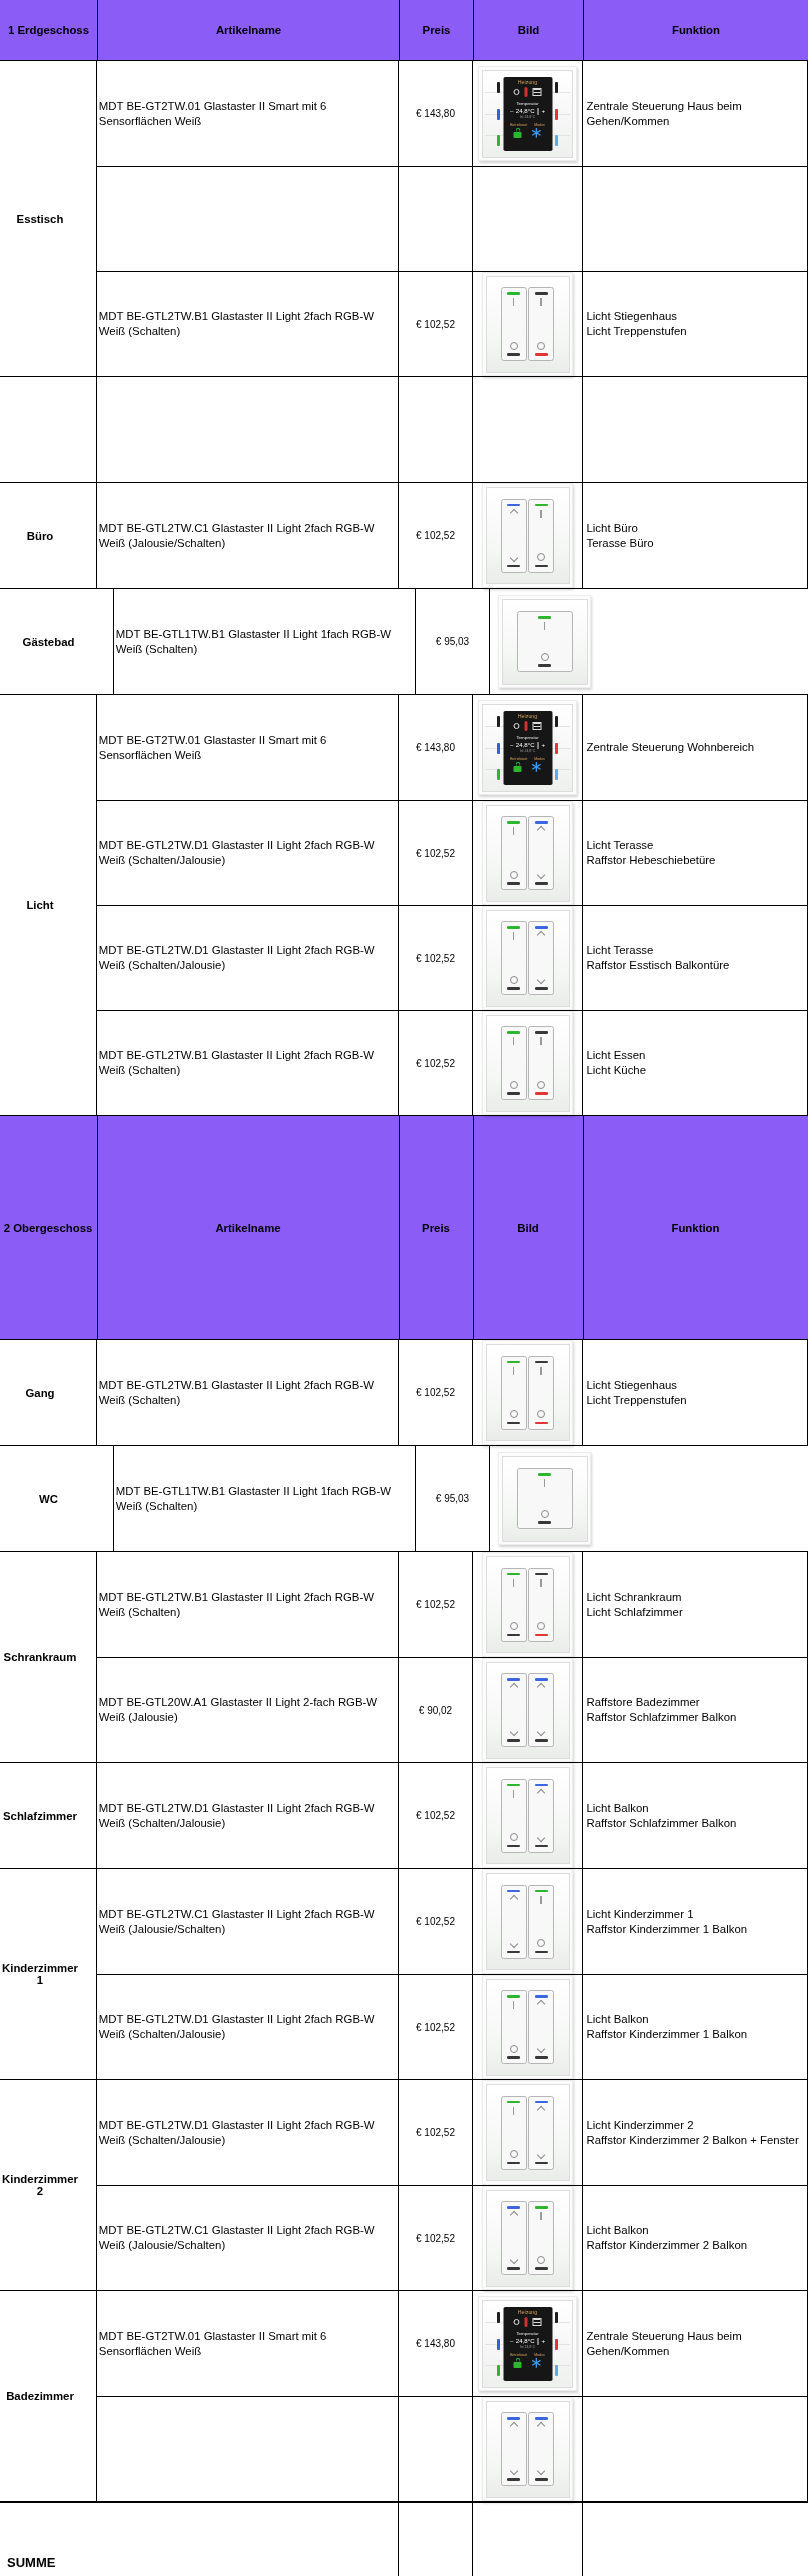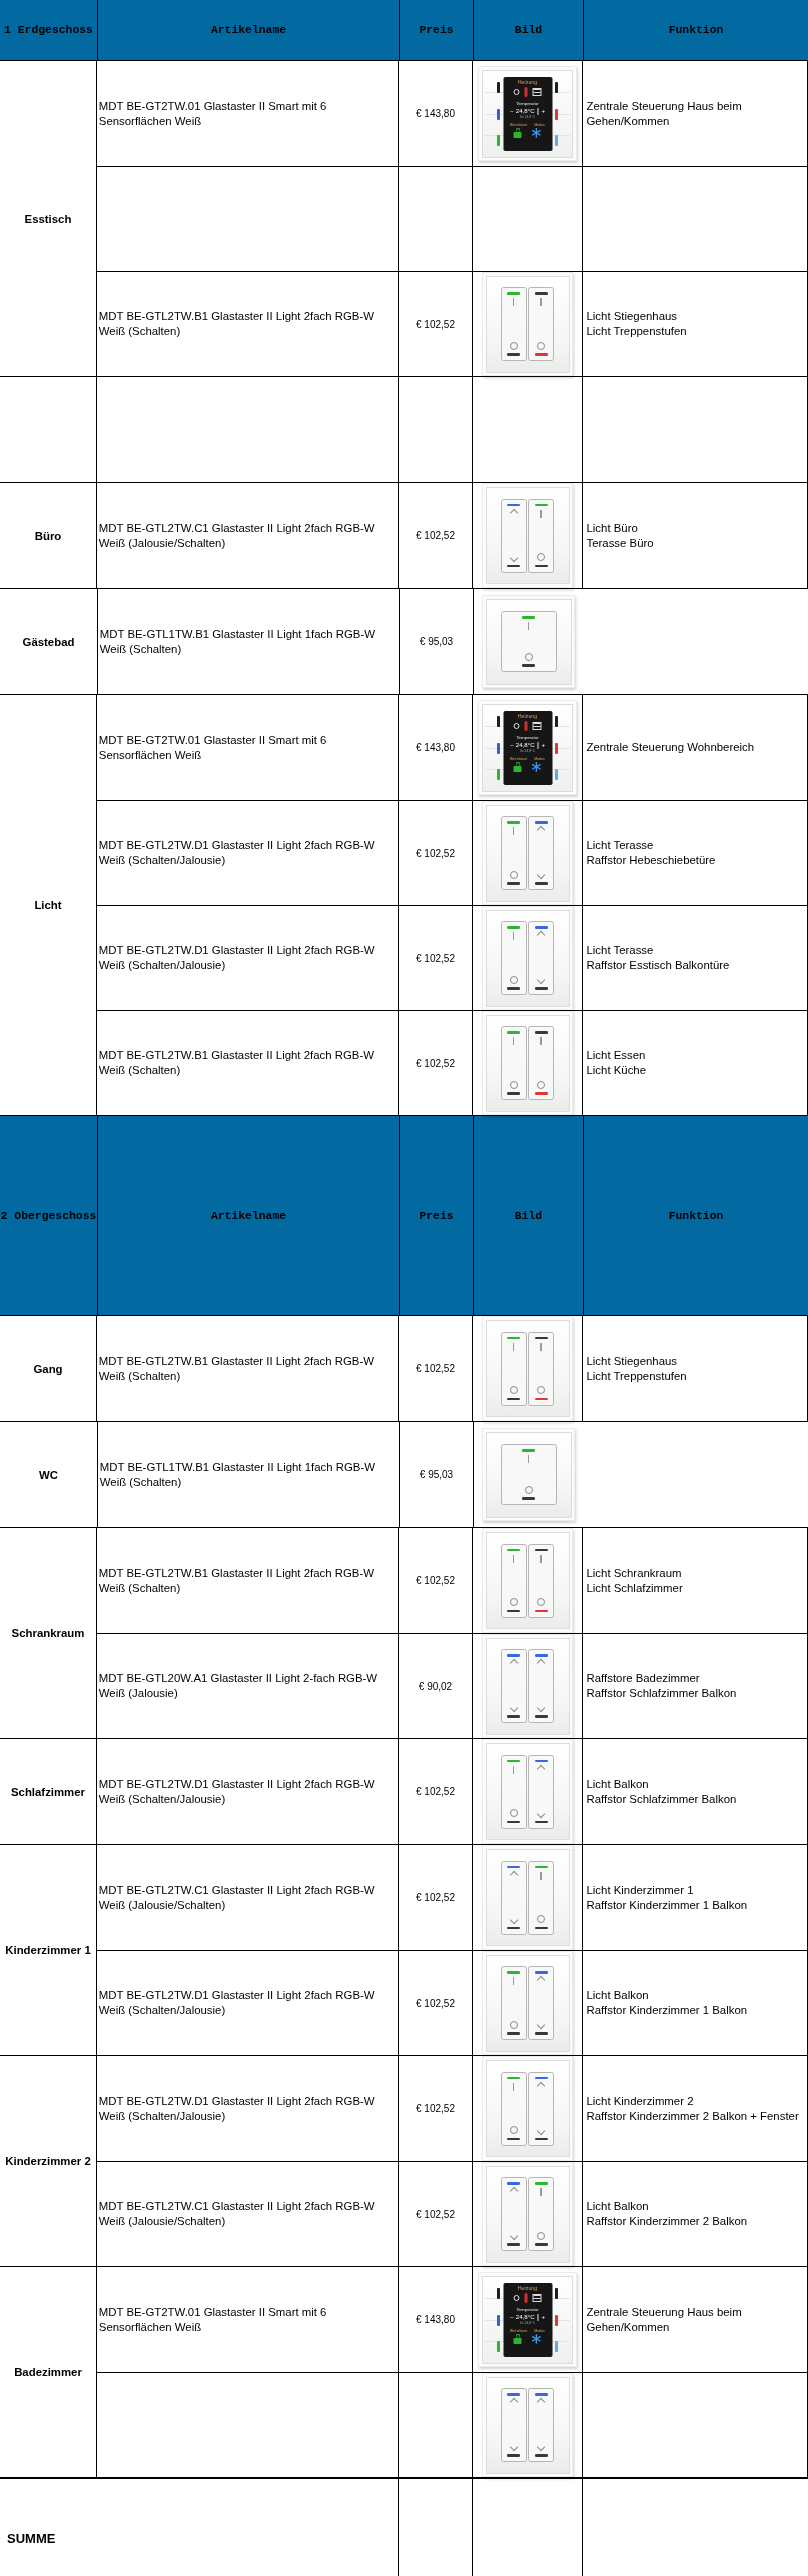"1 Erdgeschoss" .hrow { background: #0369a1 -> #8b5cf6; font-family: Liberation Mono, monospace -> none }
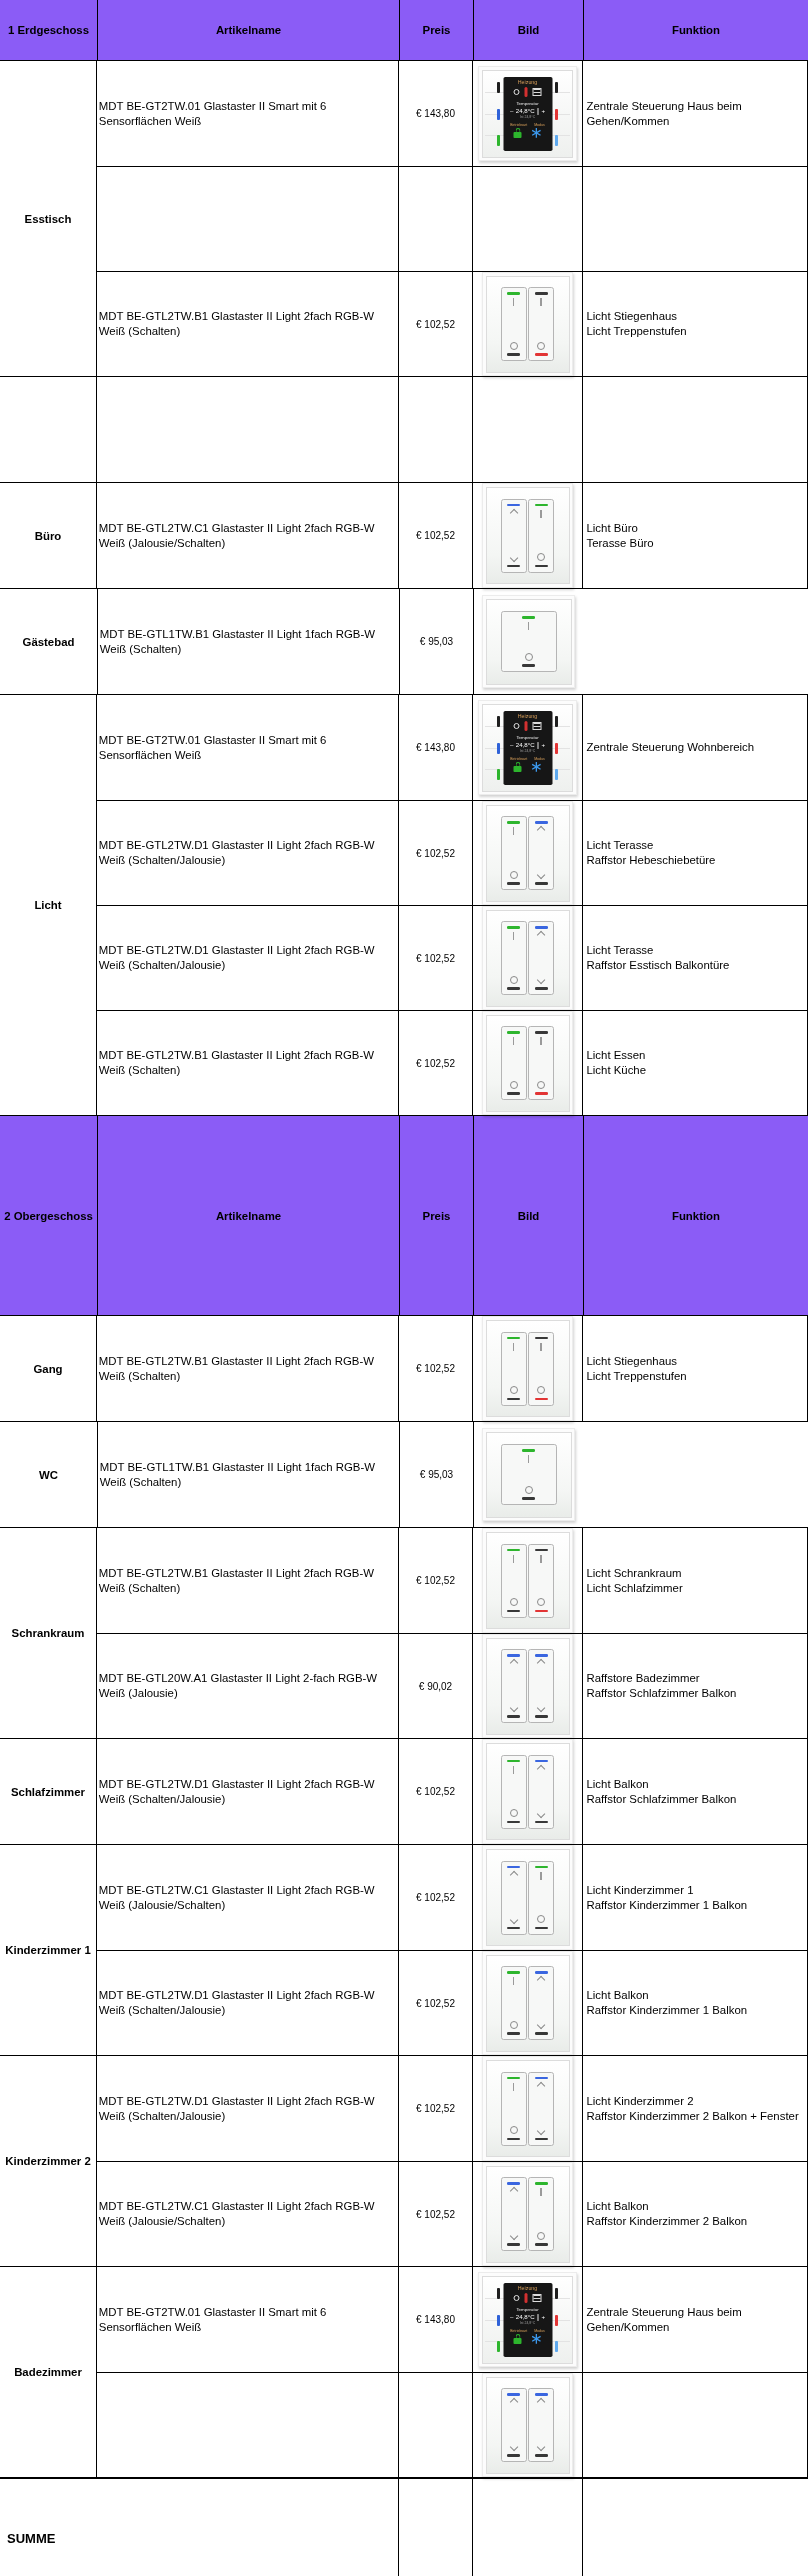"MDT BE-GT2TW.01 Glastaster II Smart" .rowstack { margin-left: none -> 16px }
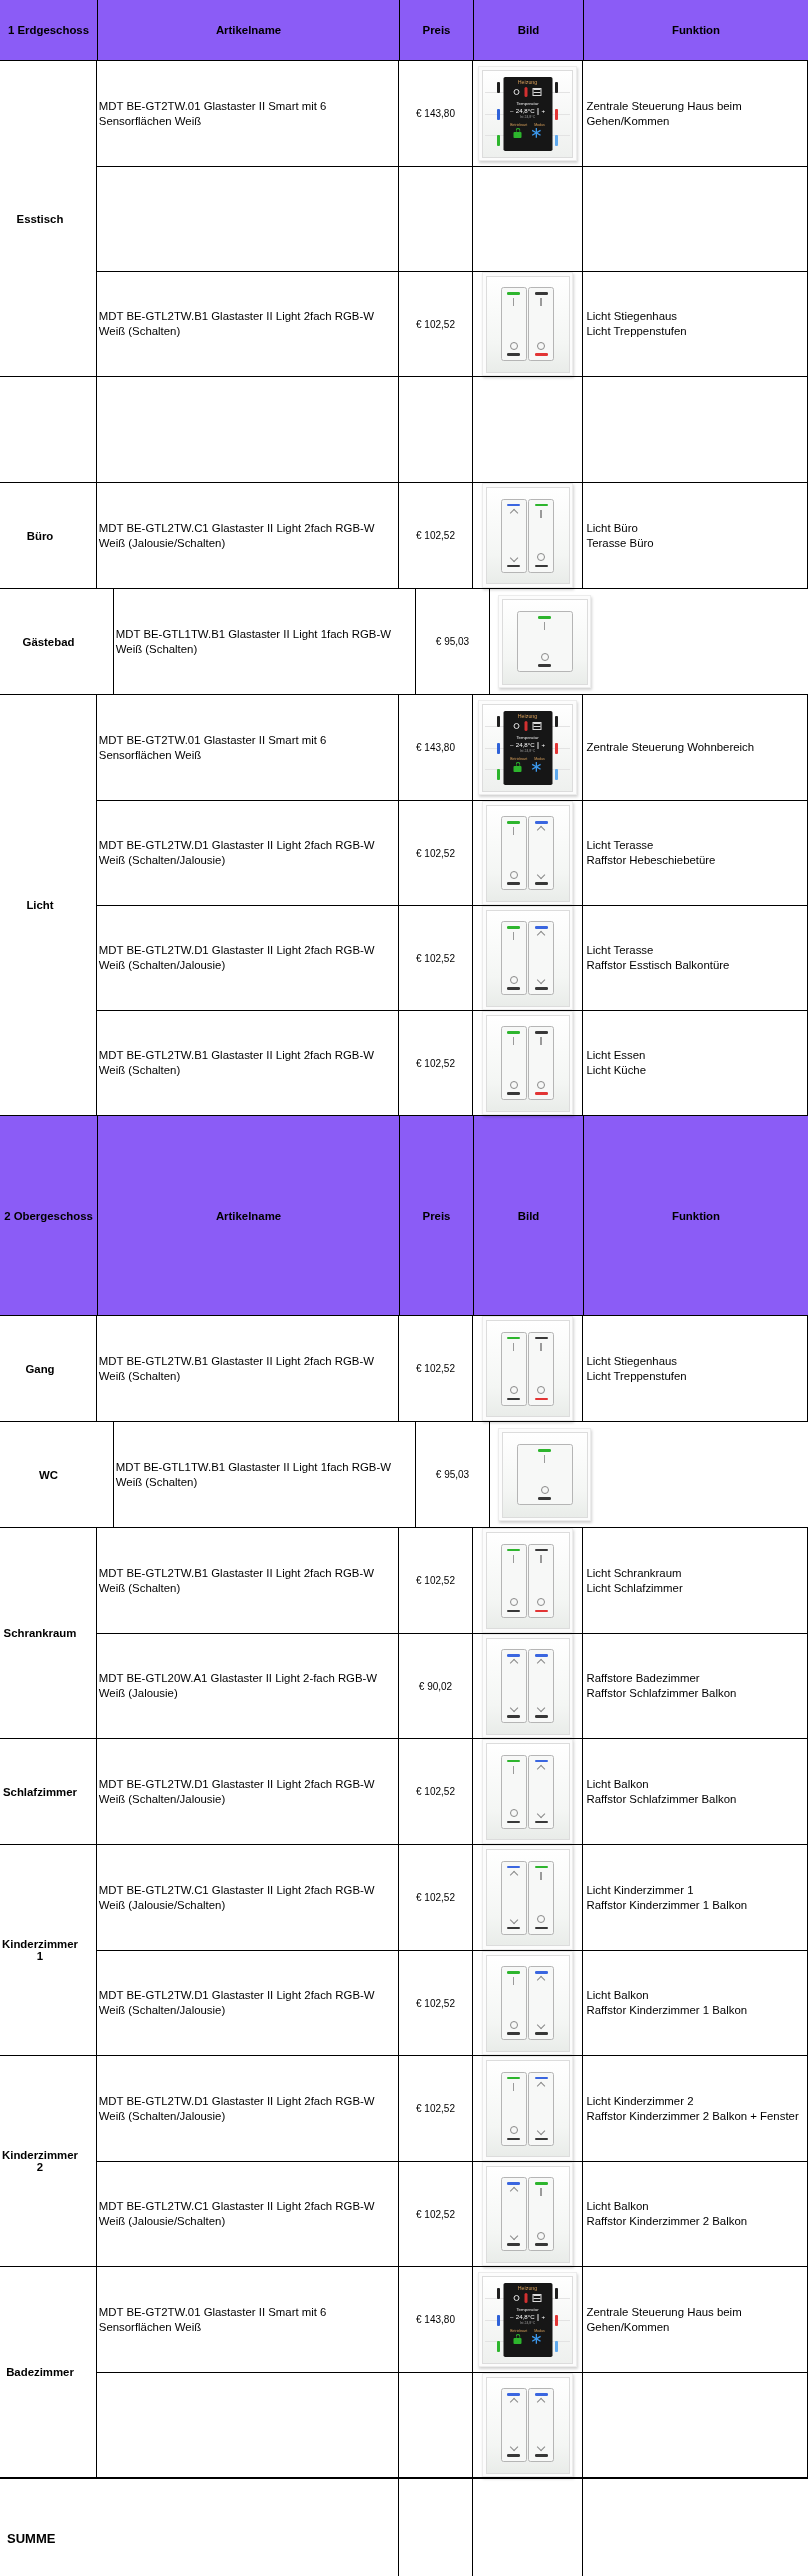"2 Obergeschoss" .hrow-og { height: 200px -> 224px; justify-content: none -> center }
